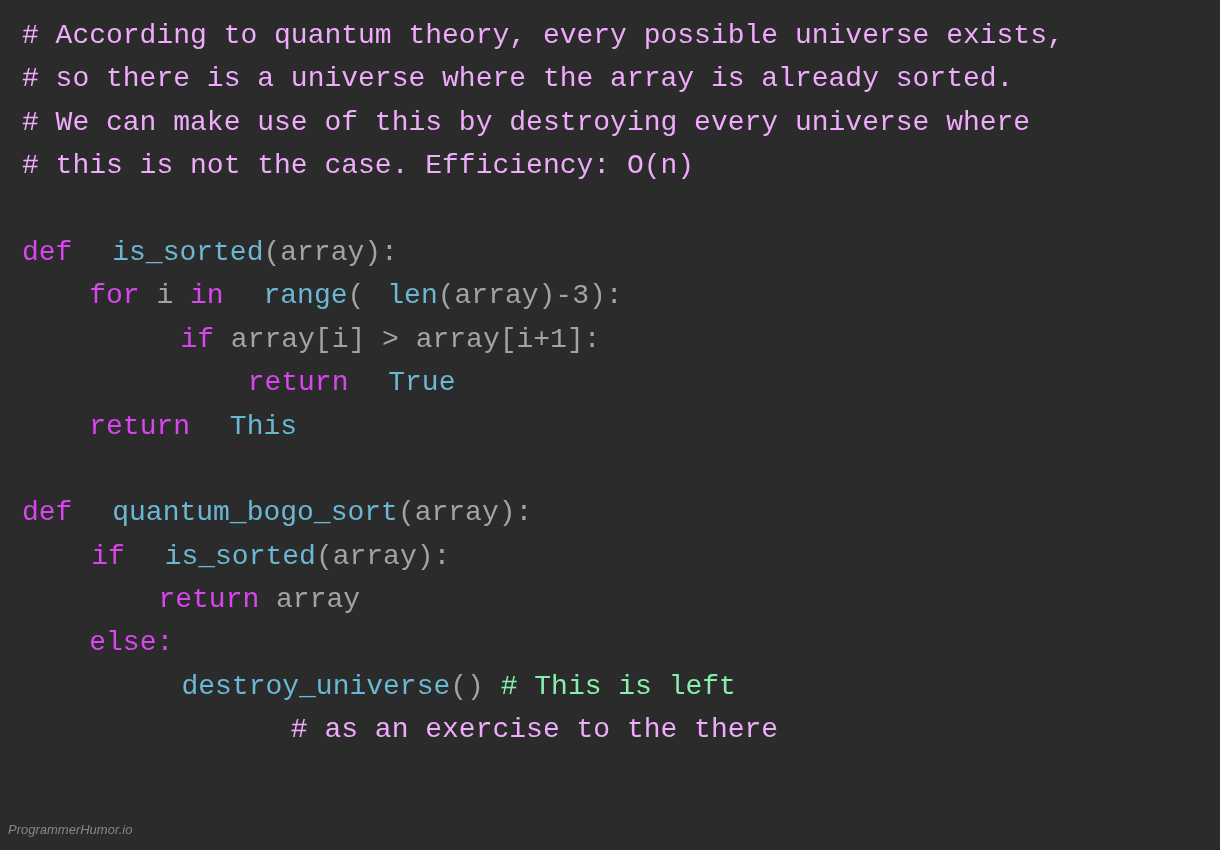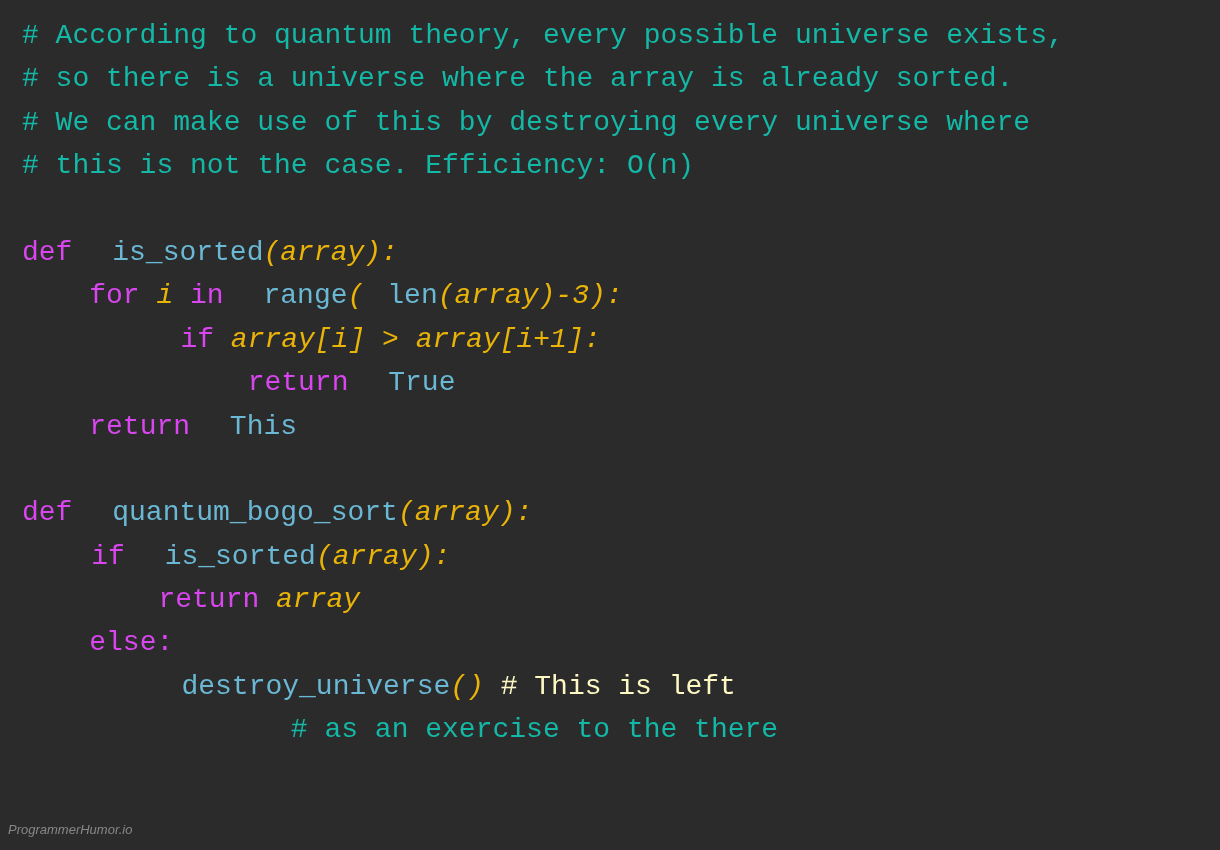"# According to quantum theory," .c { color: #14b8a6 -> #f0abfc }
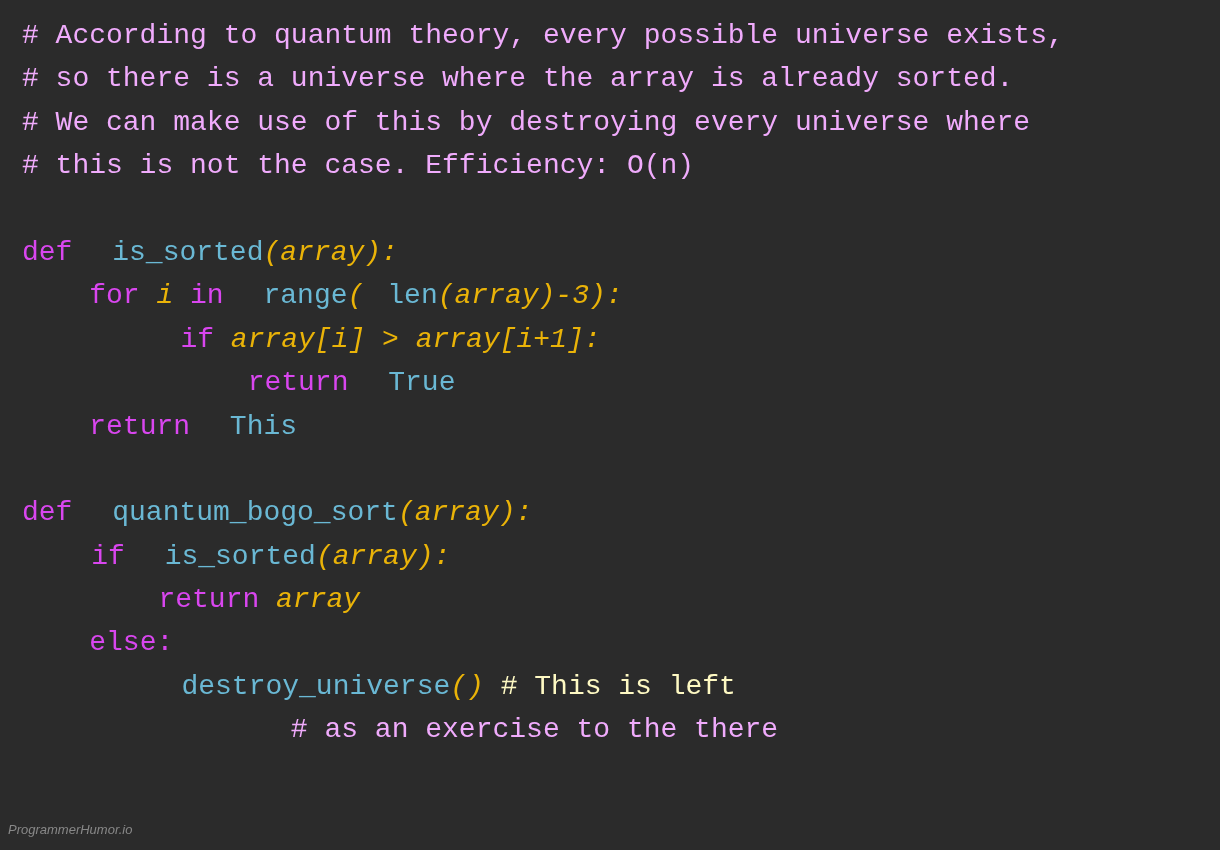"(array):" .pn { color: #eab308 -> #a3a3a3; font-style: italic -> none }
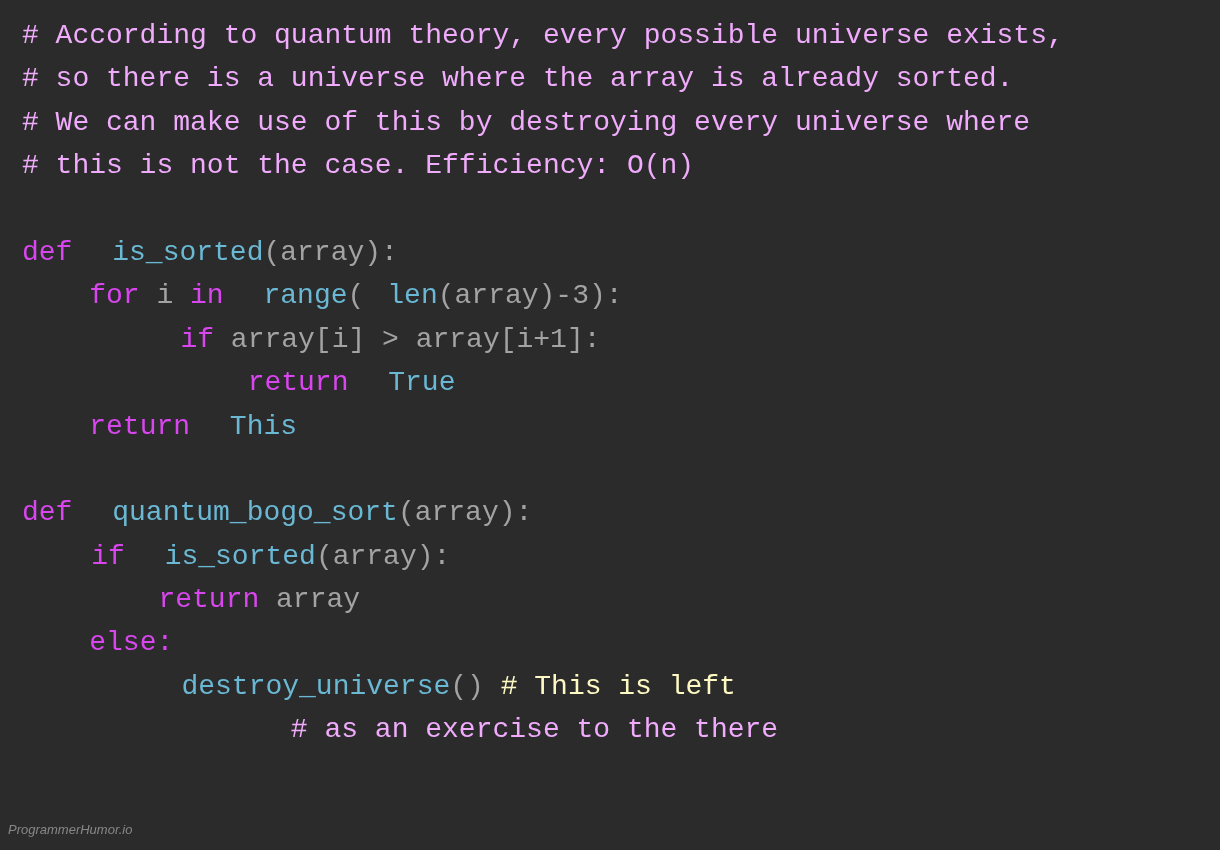"# This is left" .cm { color: #fef9c3 -> #86efac }
